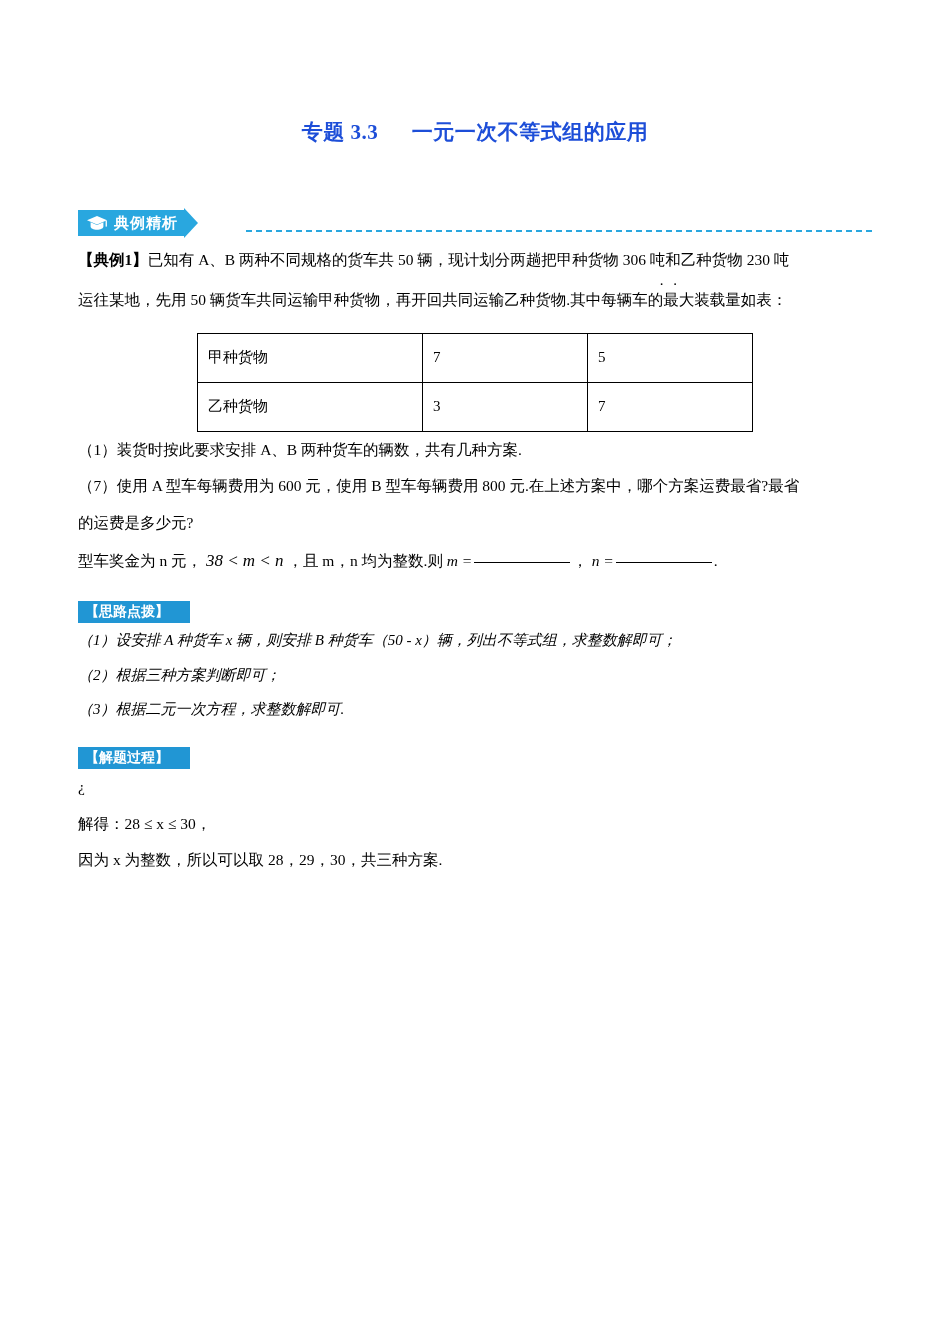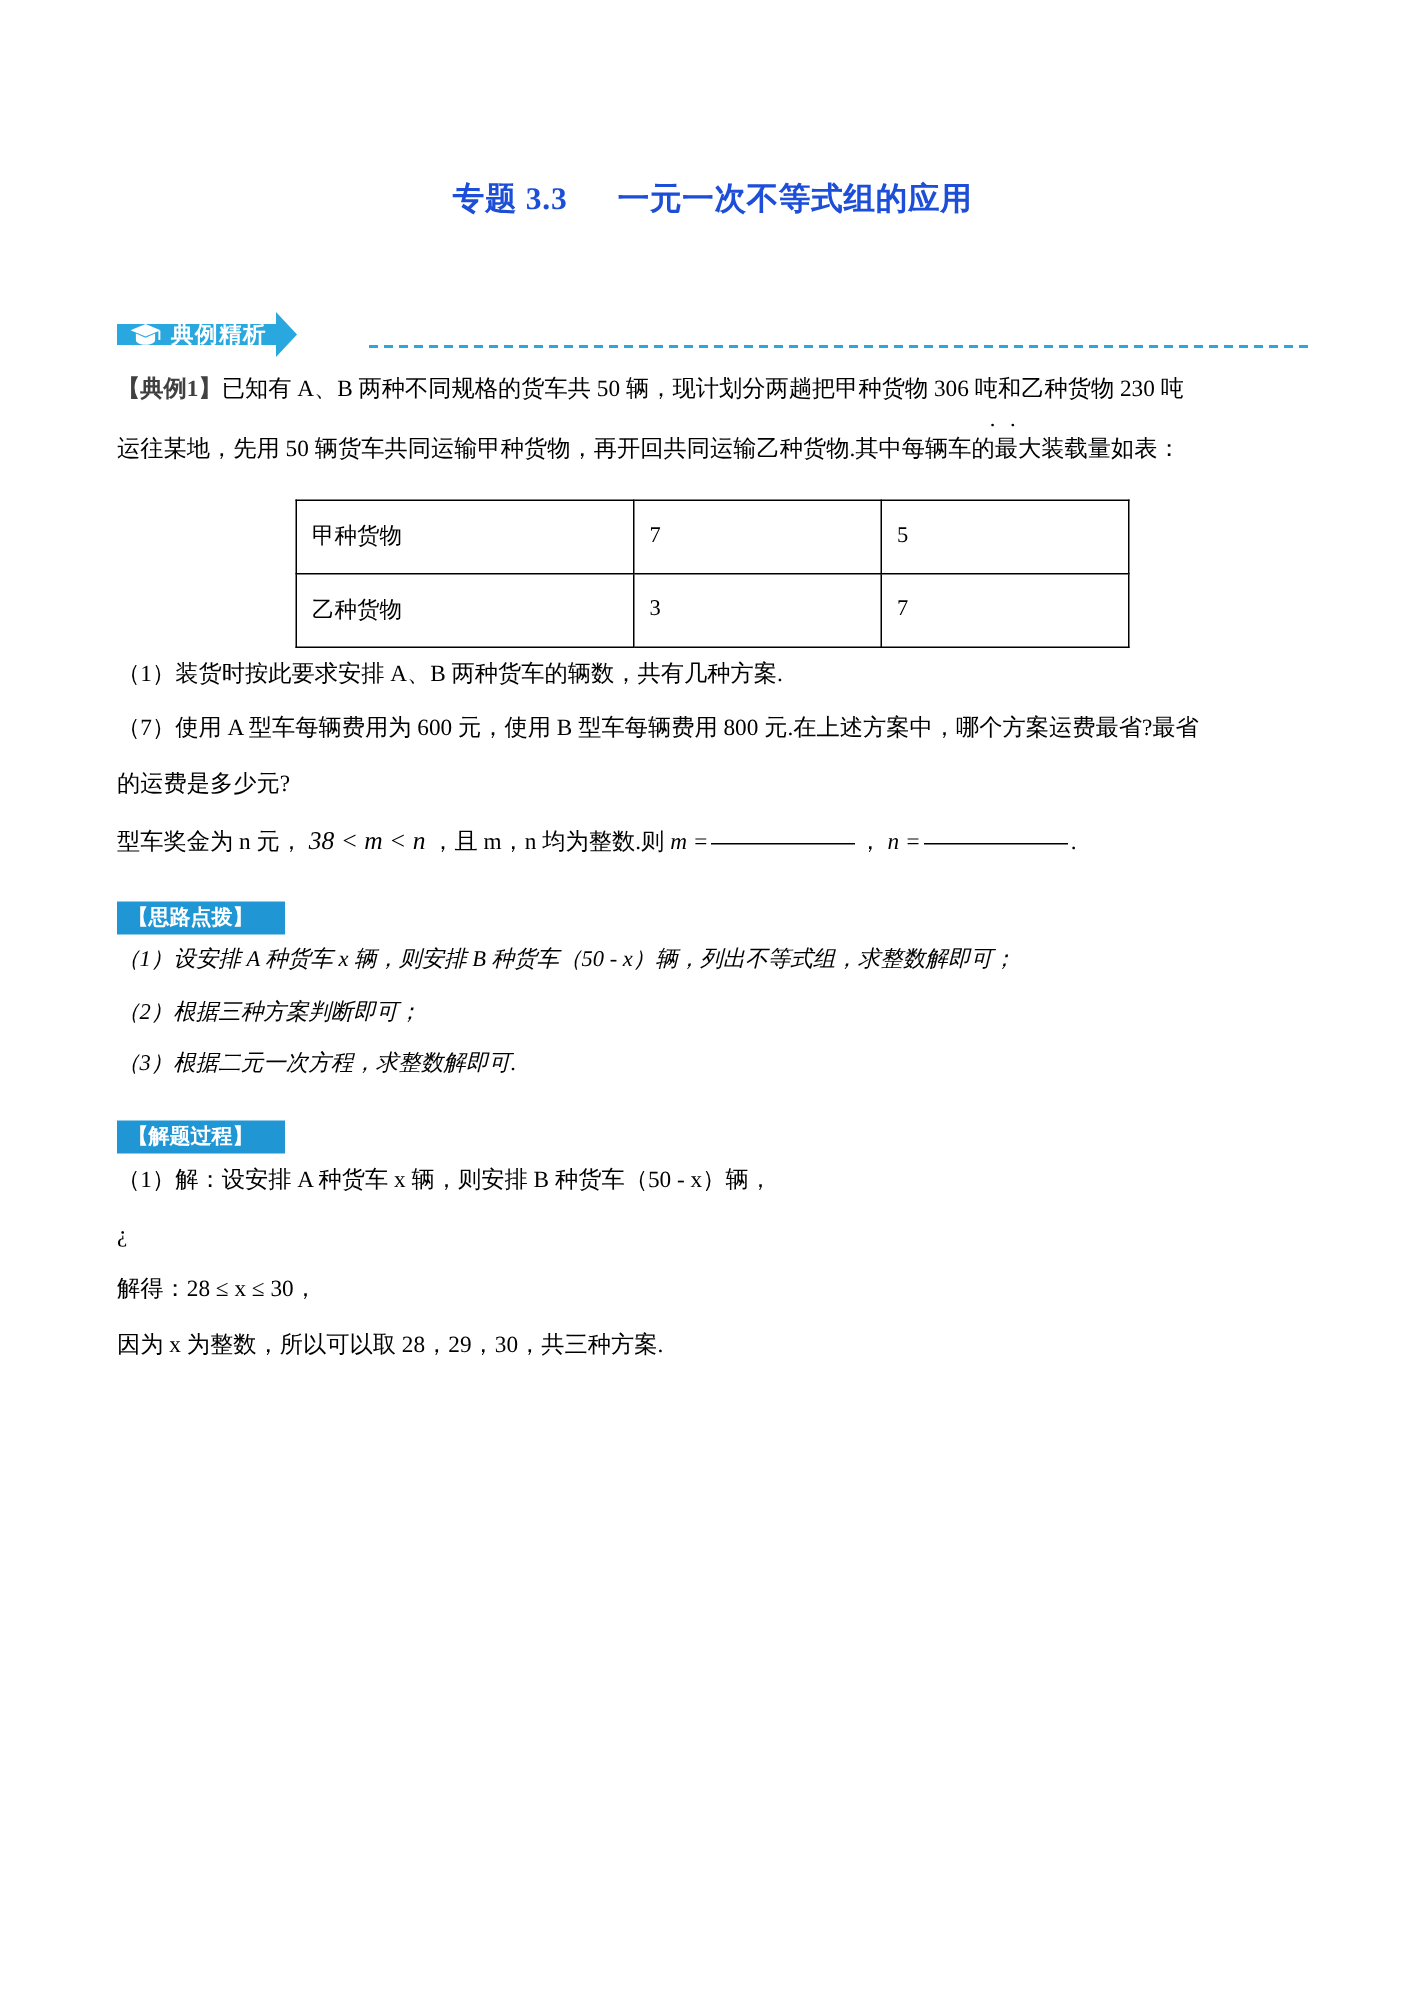"典例精析" .banner { height: 14px -> 26px }
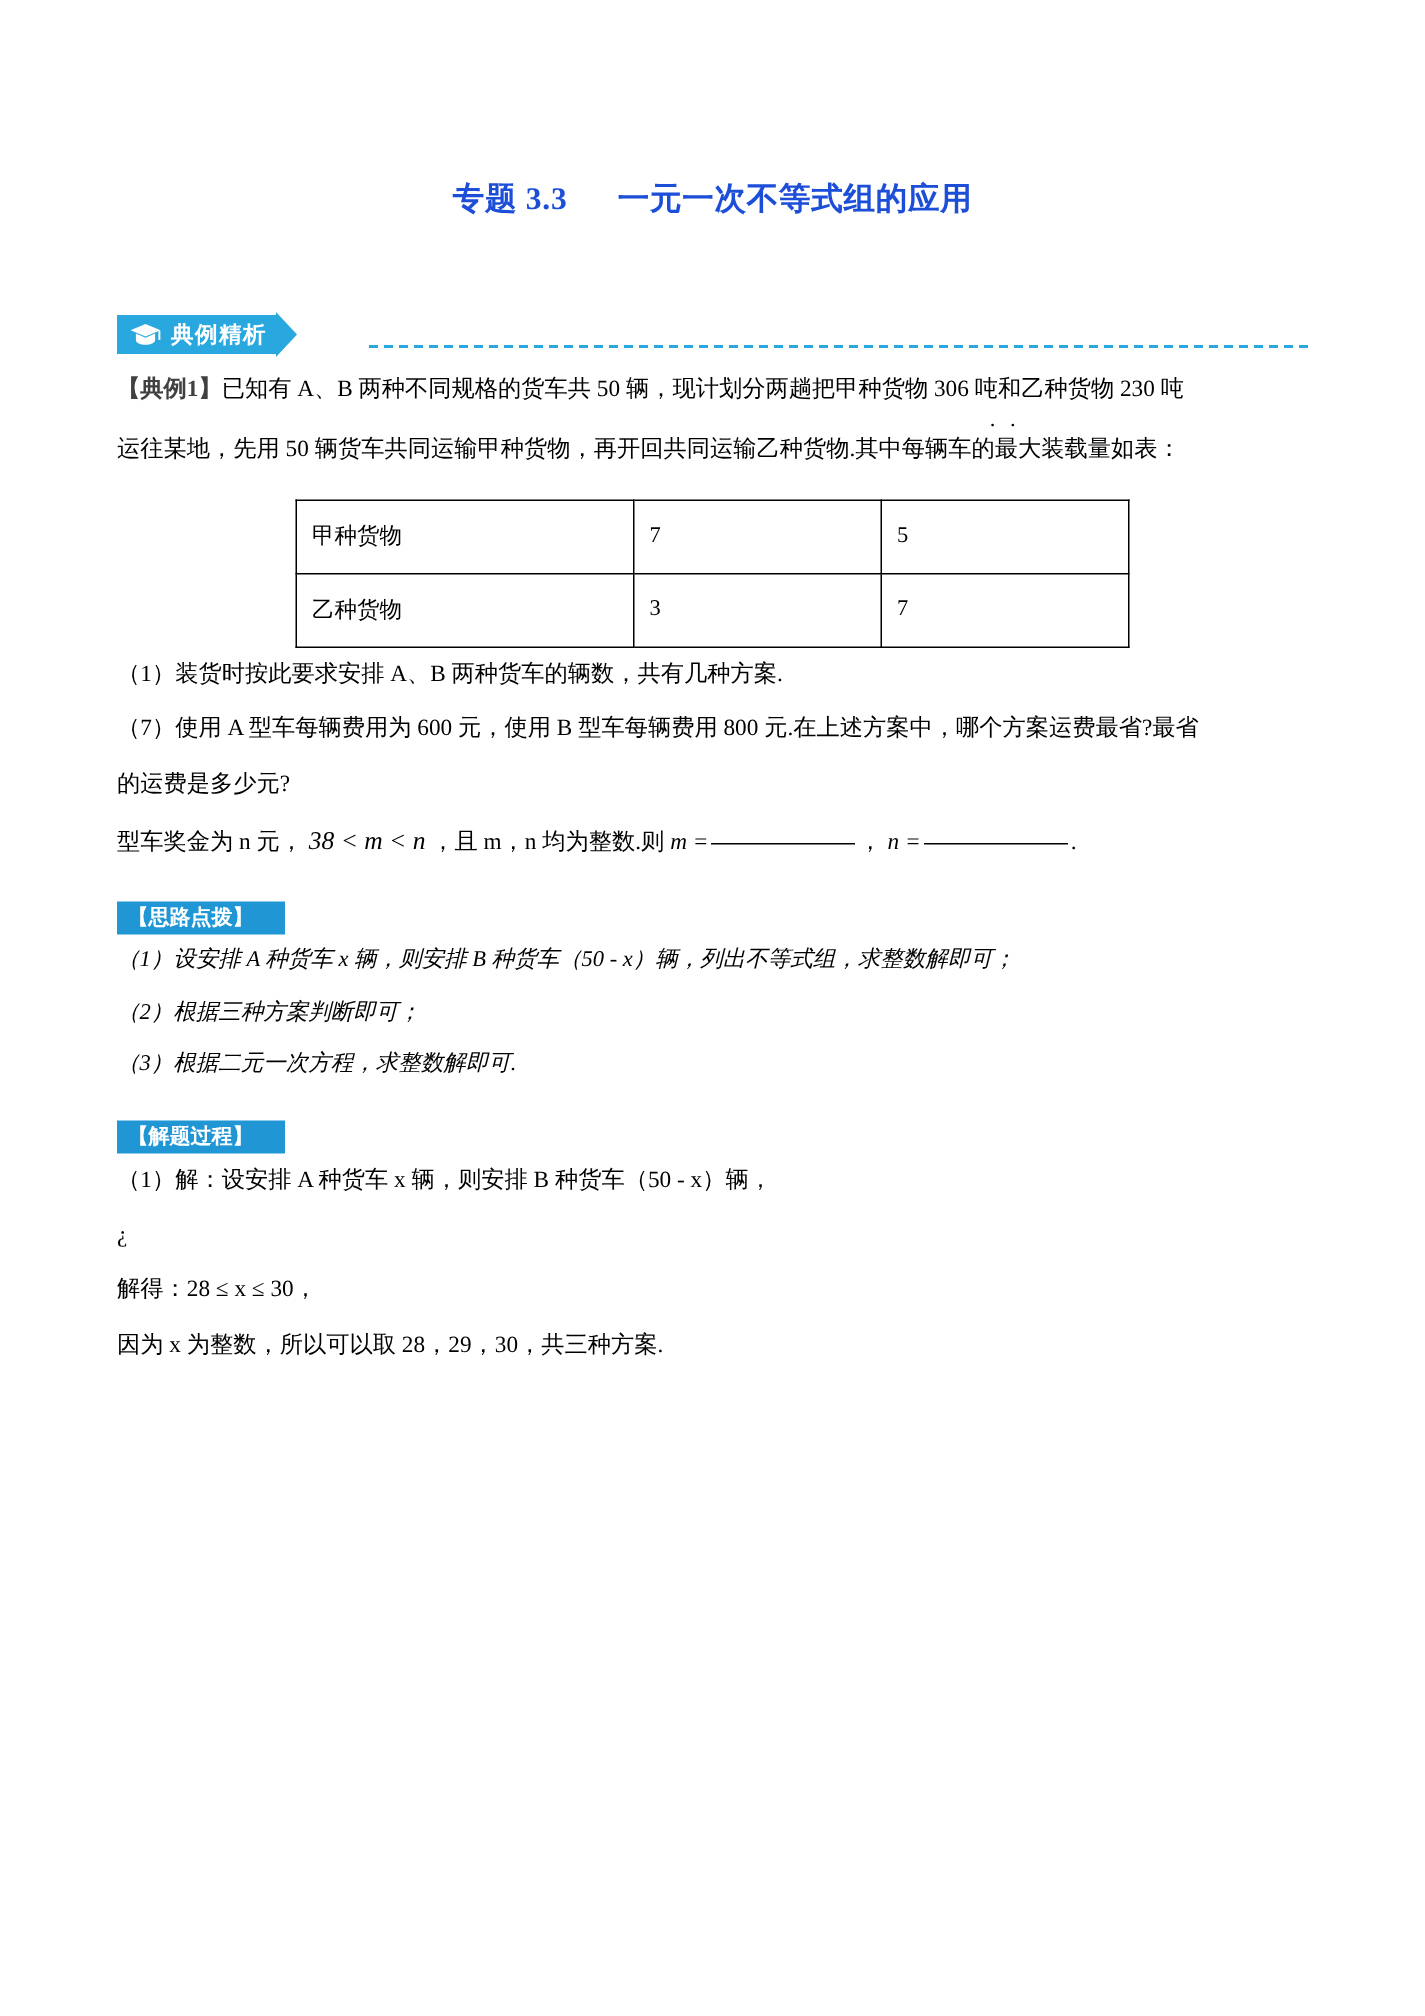"【典例1】" .lbl-red { color: #404040 -> #000000 }
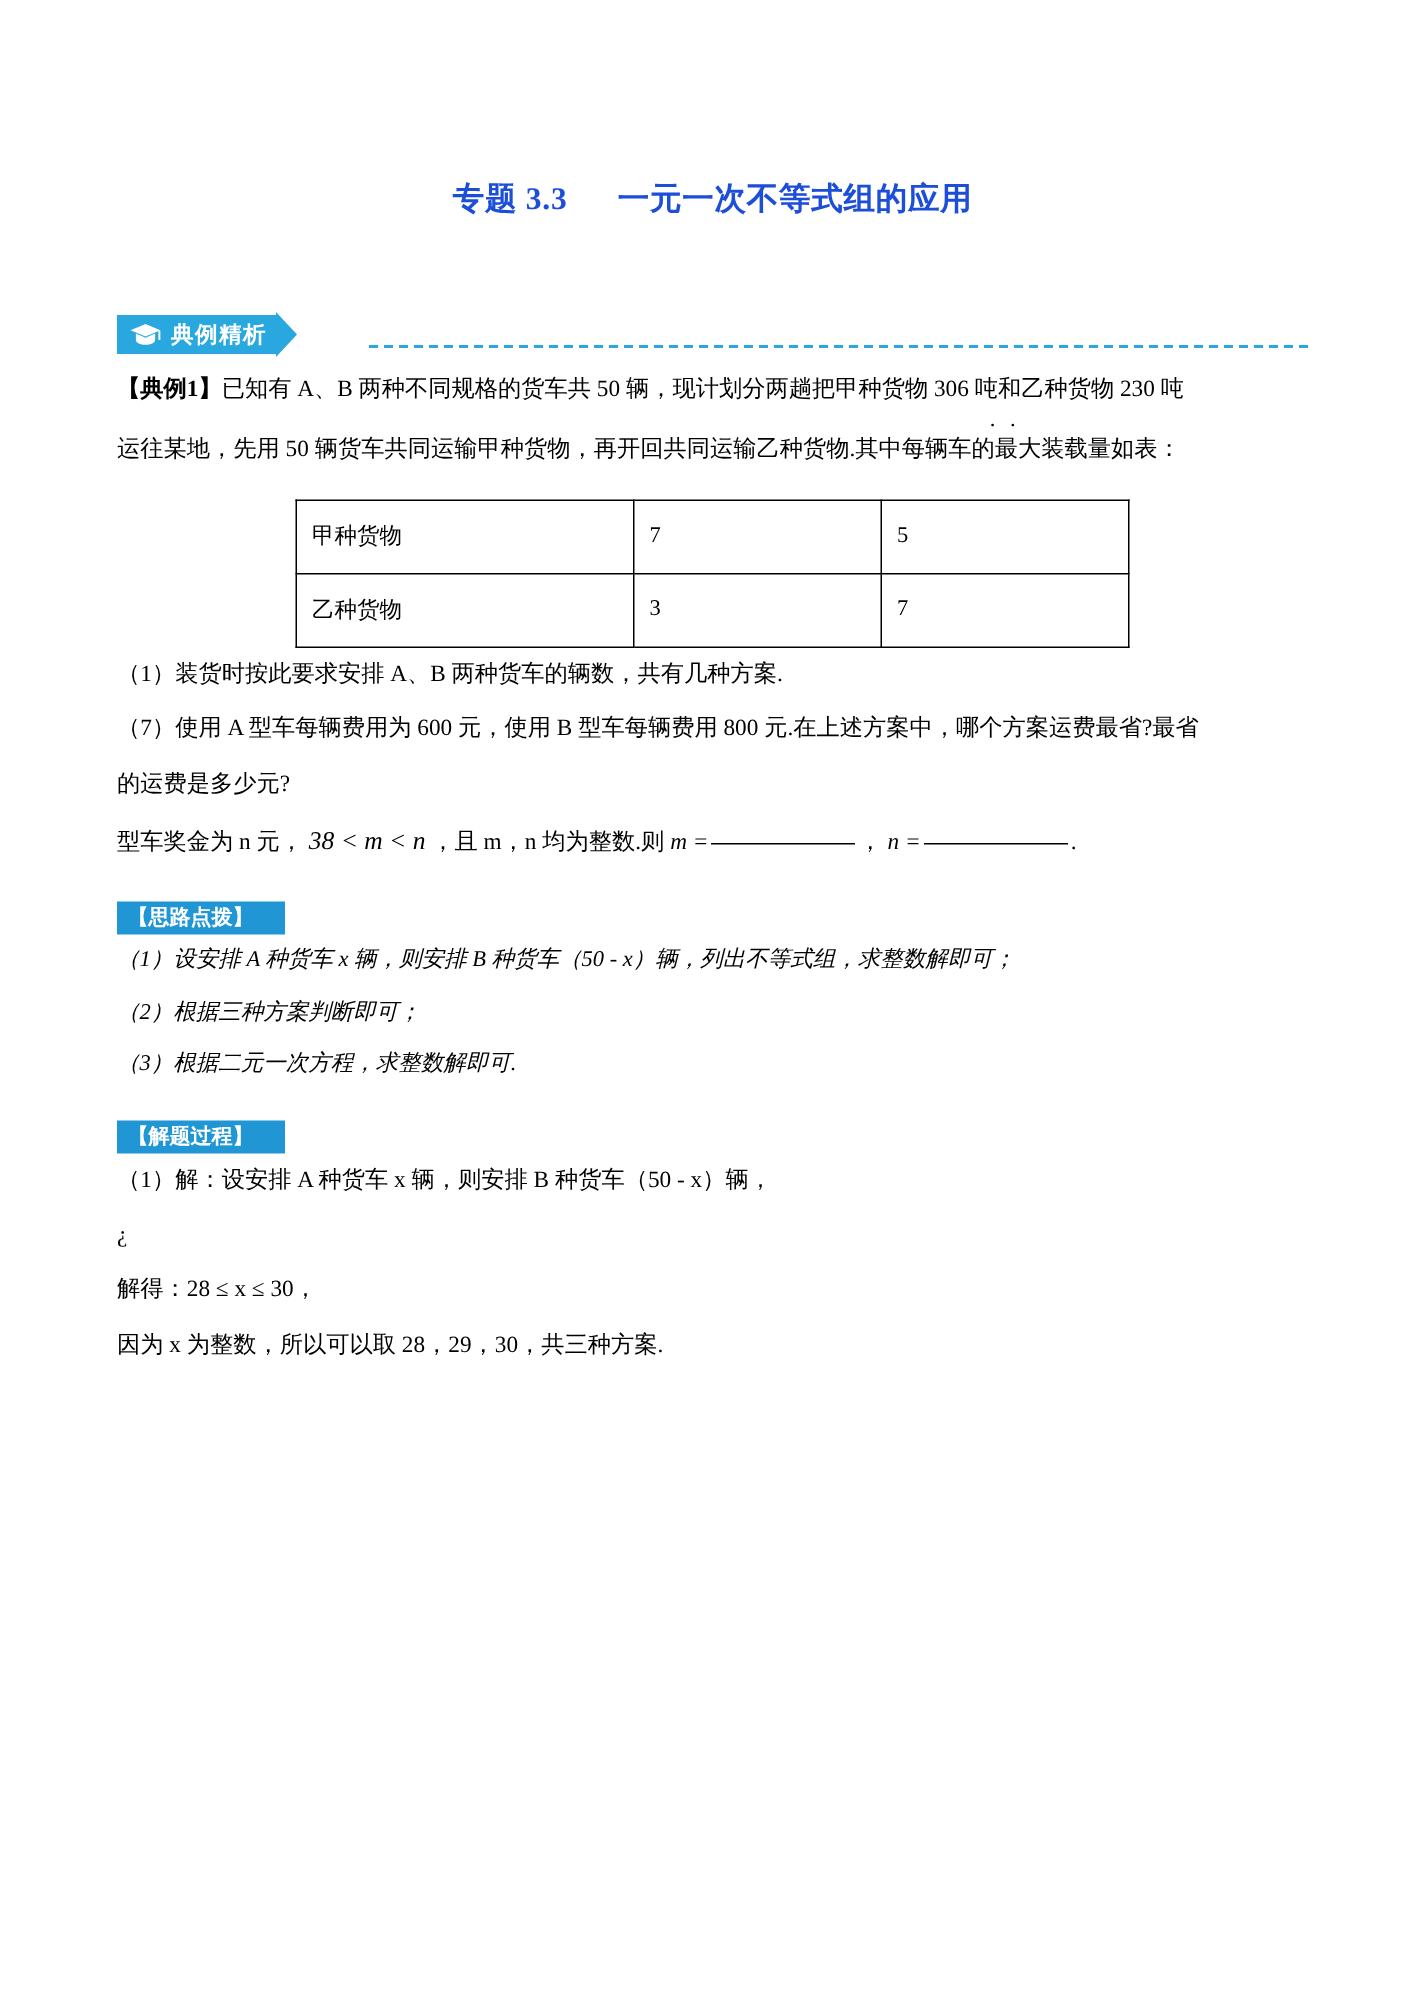"（1）解：设安排 A 种货车 x 辆，则安排" p.body { html: <p>（1）解：设安排 A 种货车 x 辆，则安排 B 种货车（50 - x）辆，</p> -> none }
